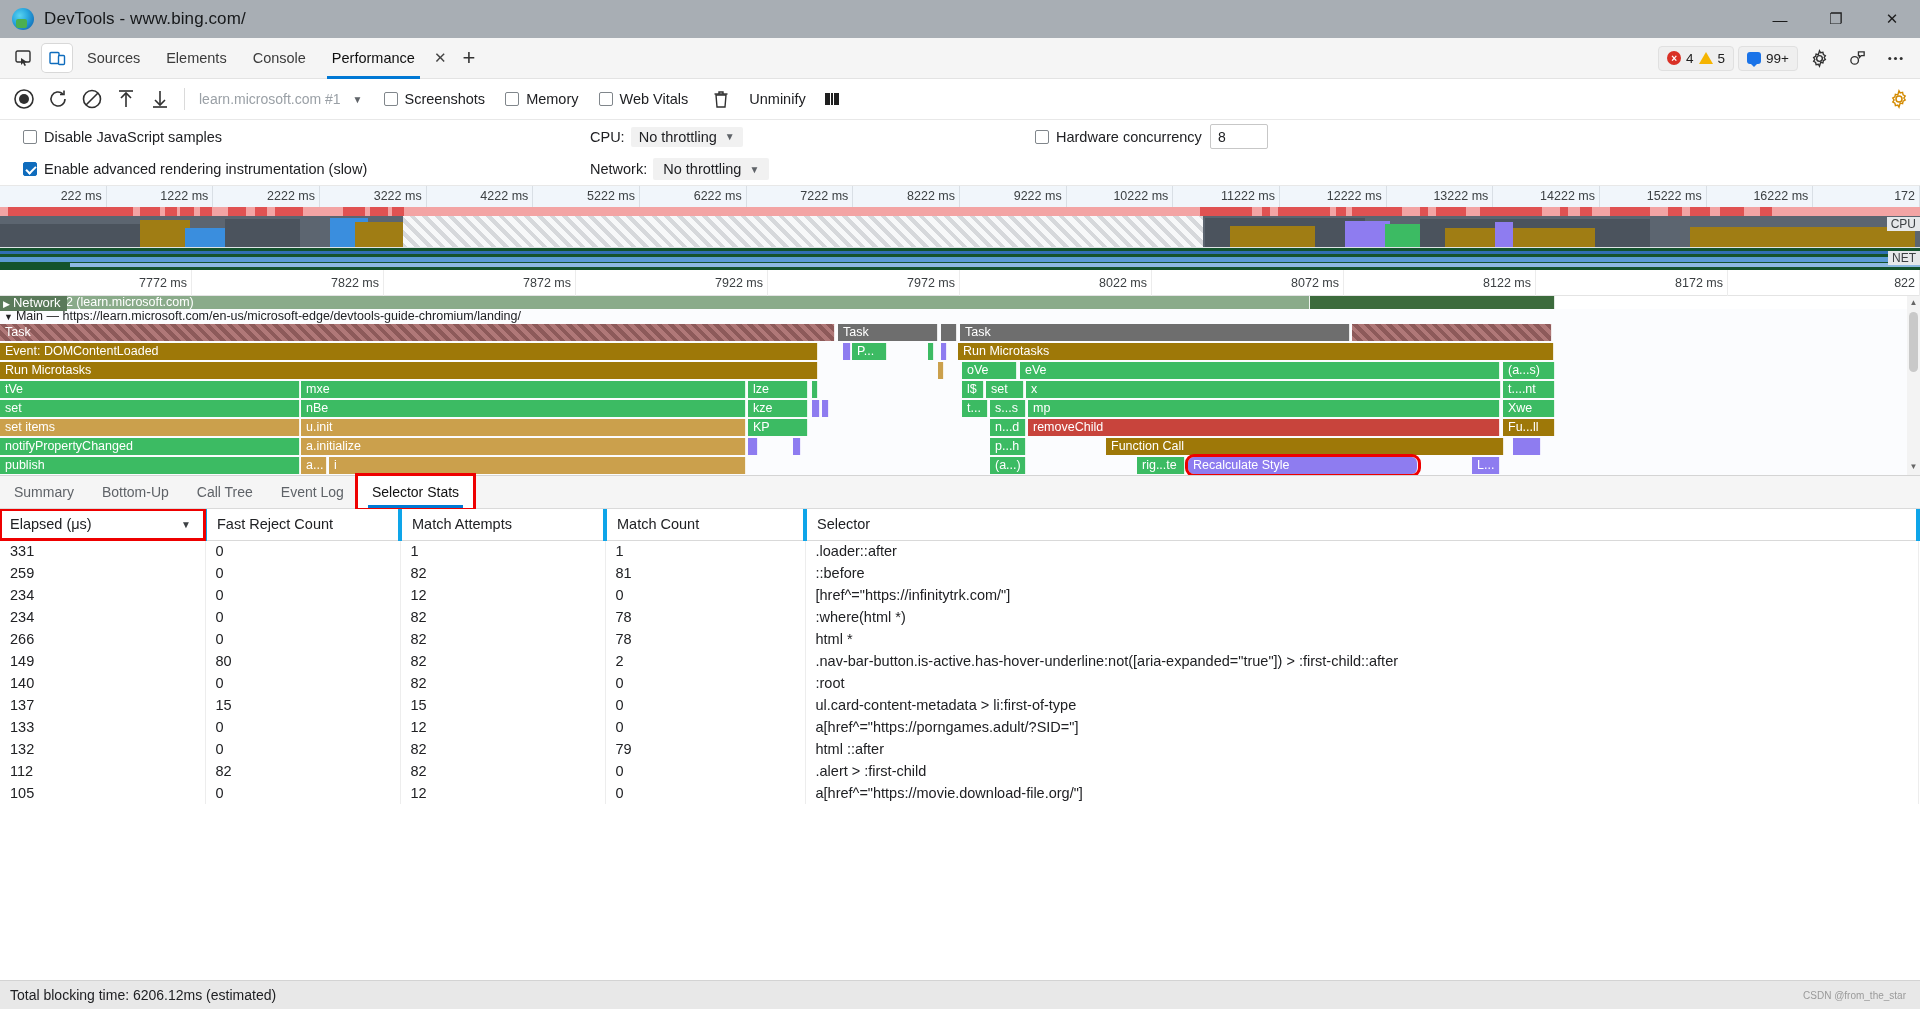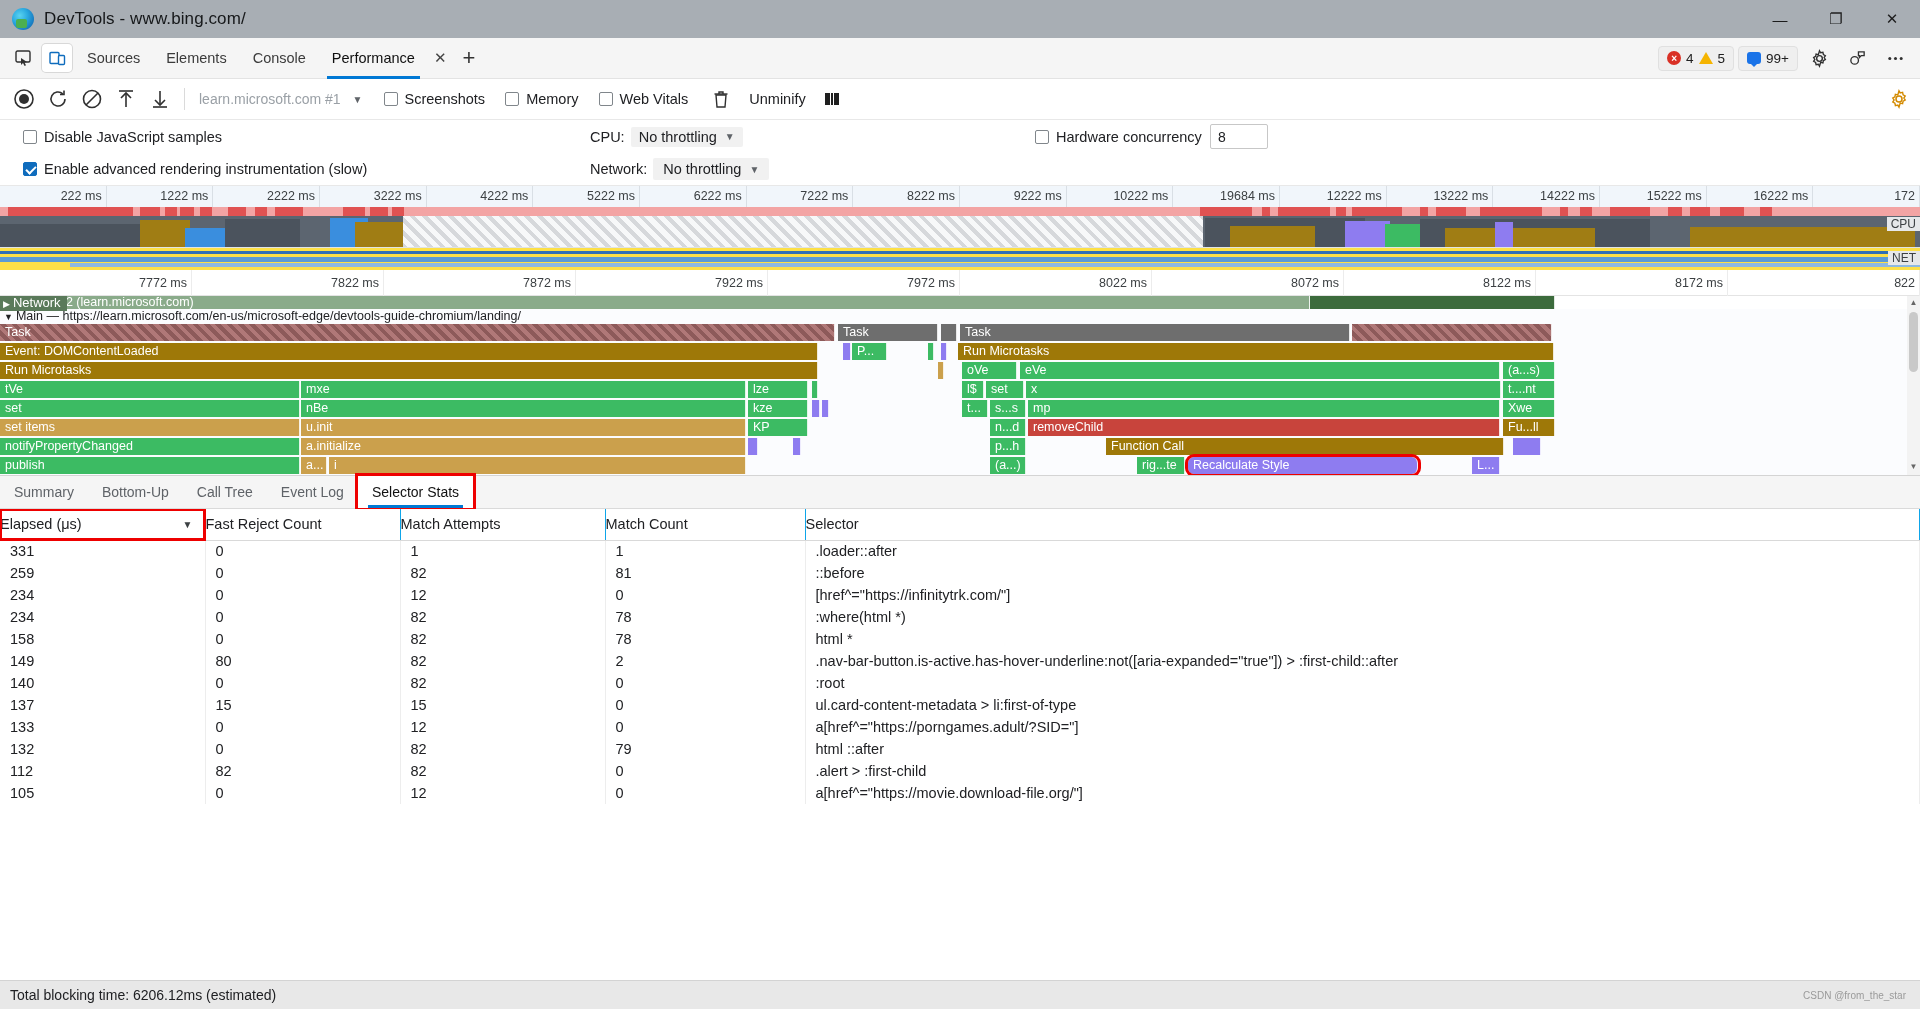"19684 ms" span { text: 19684 -> 11222 }
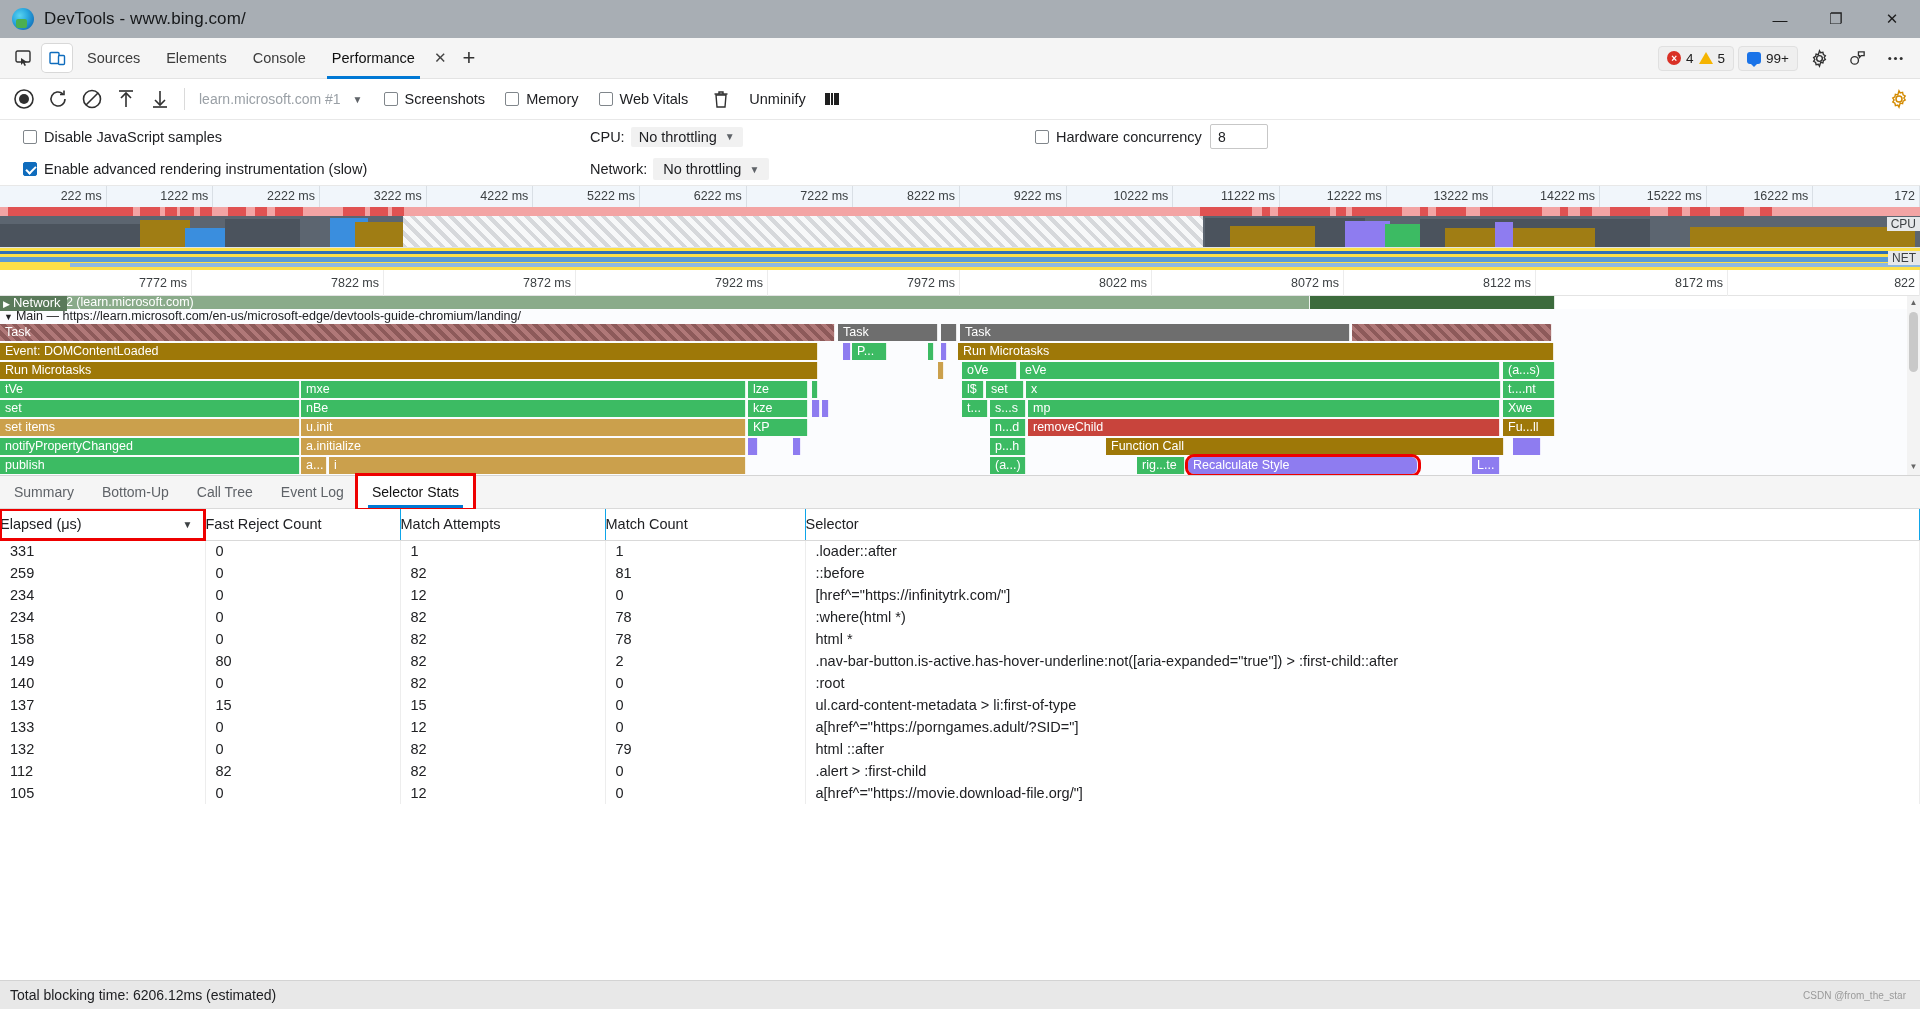"NET" div { background: #fde047 -> #14532d }
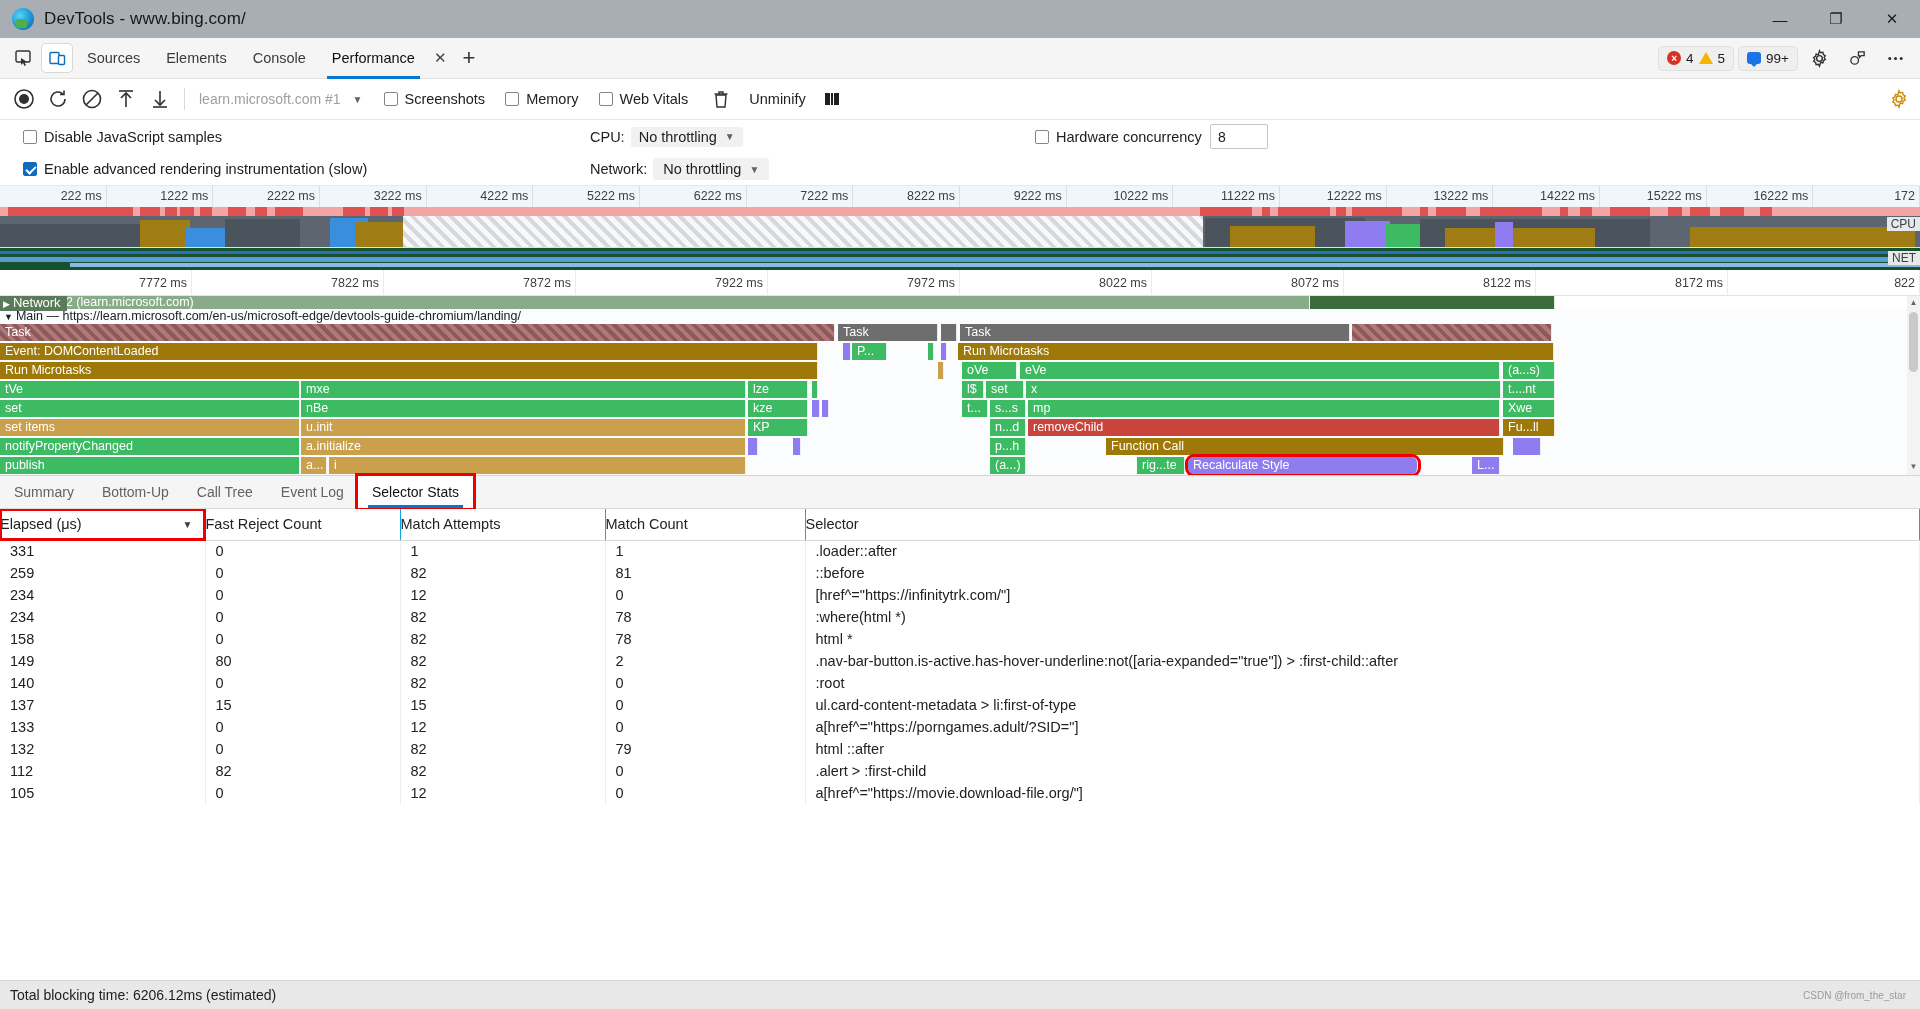"Elapsed (μs)" th { border-right: 1px solid #0ea5e9 -> 4px solid #0ea5e9; padding-left: 0 -> 10px }
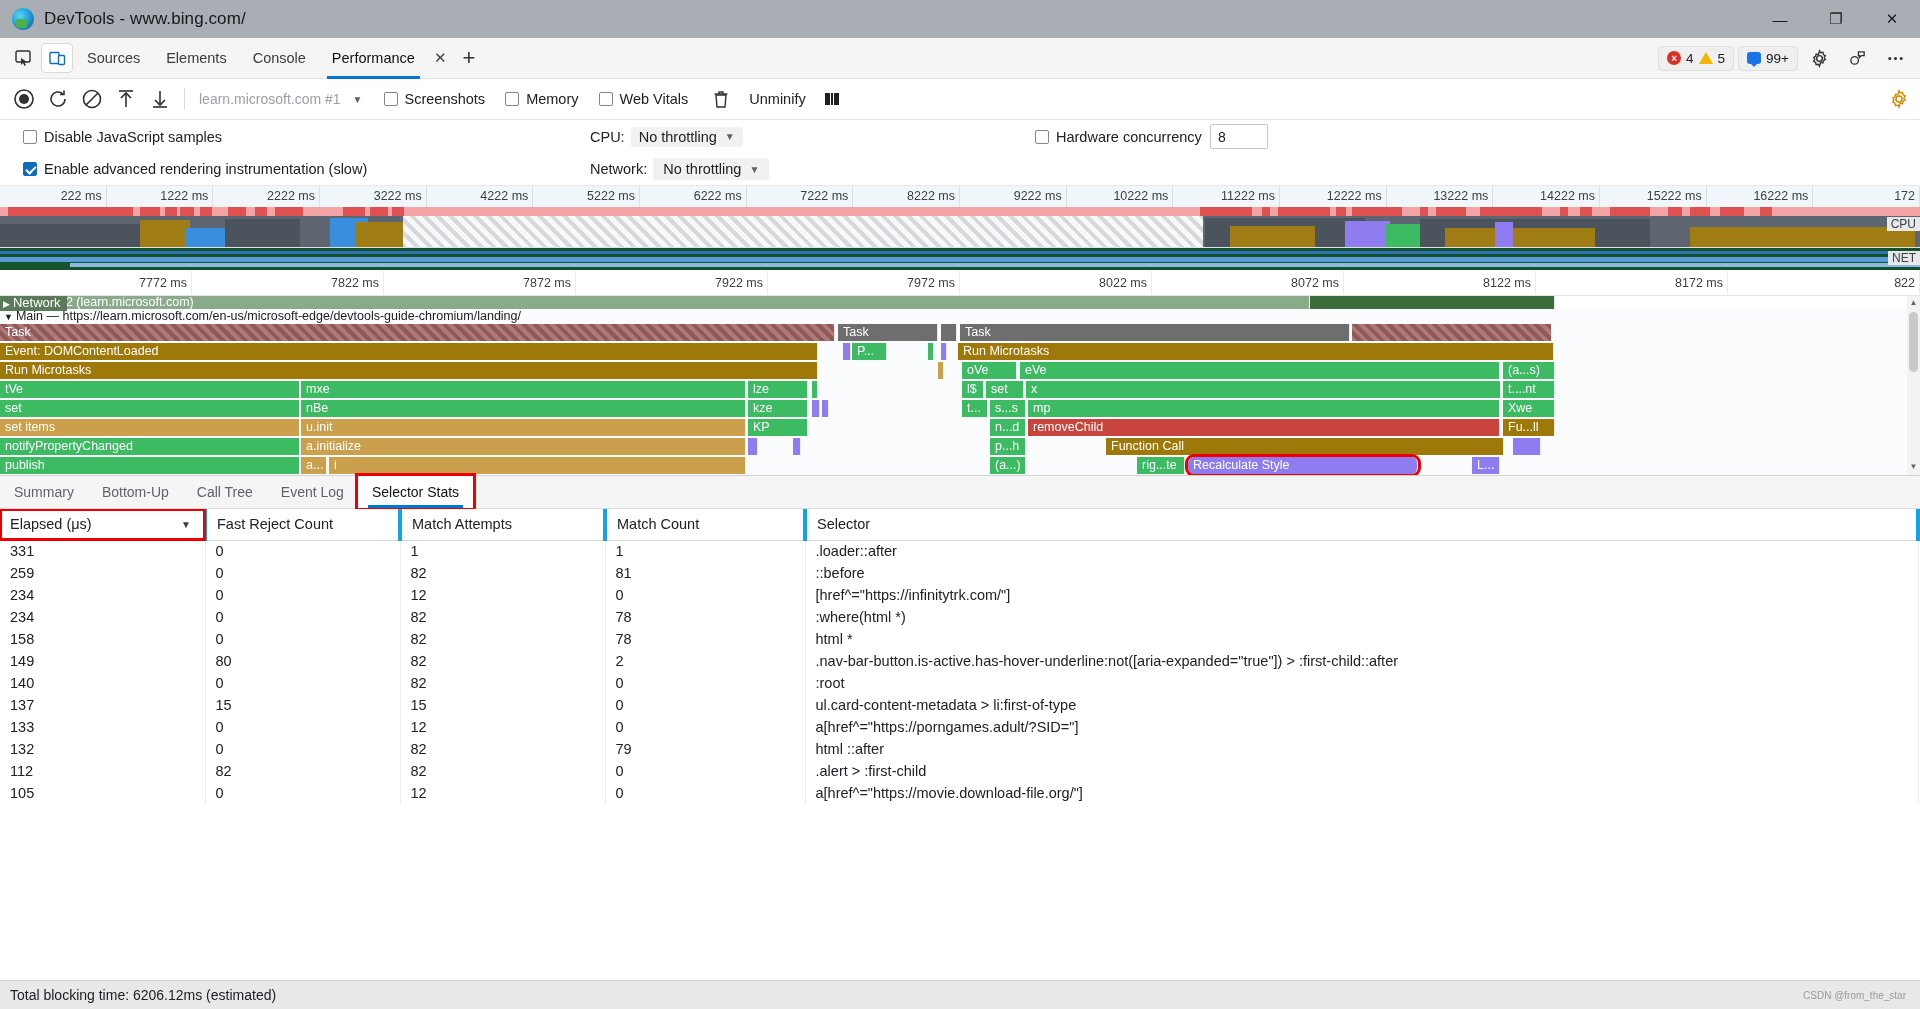"158" td { text: 158 -> 266 }
